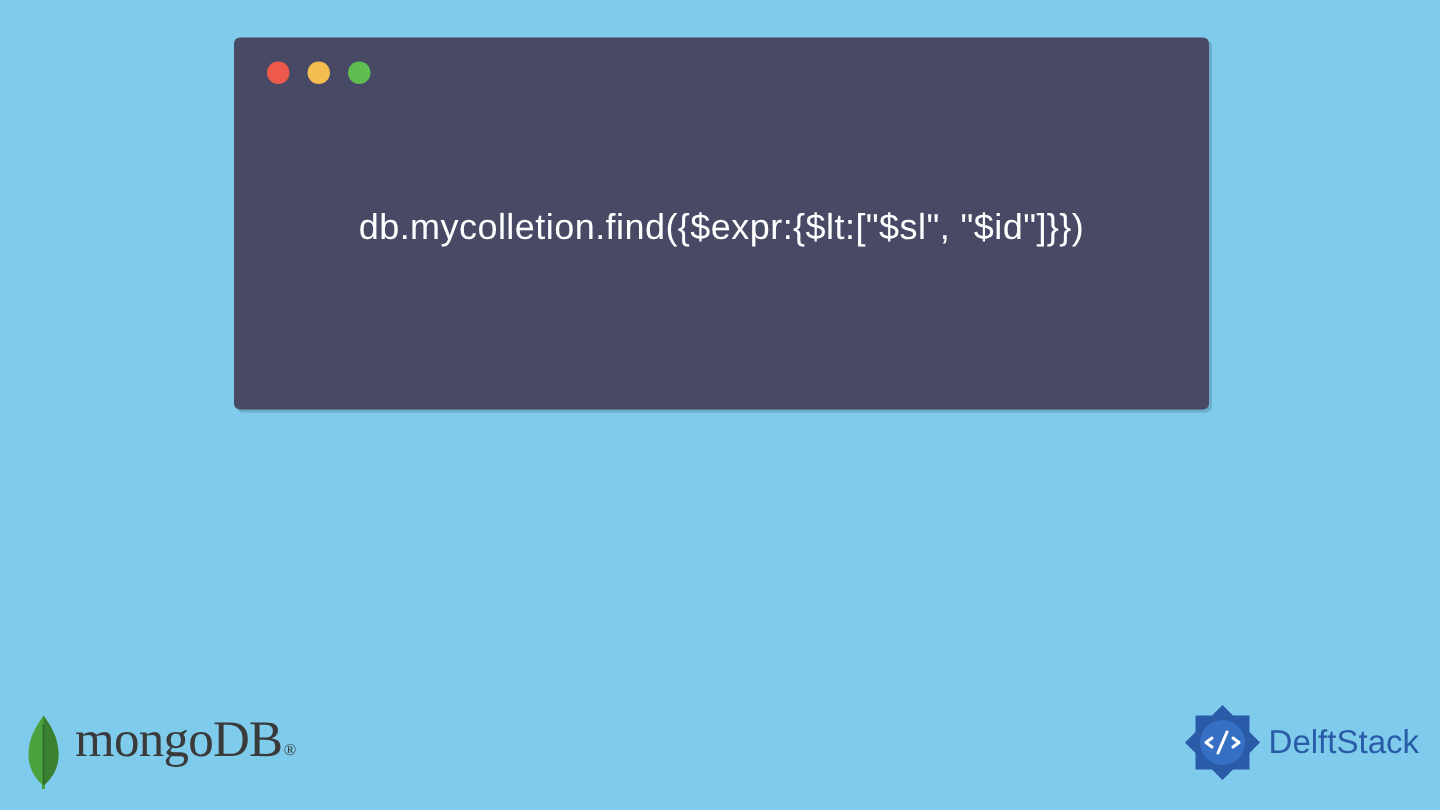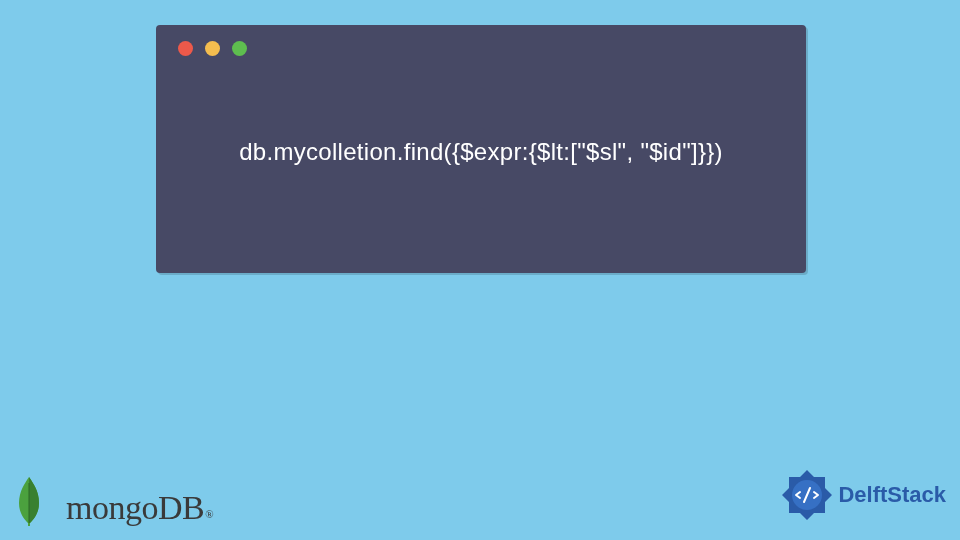"mongoDB®" .mongodb-logo { align-items: flex-end -> flex-start; gap: 24px -> 8px }
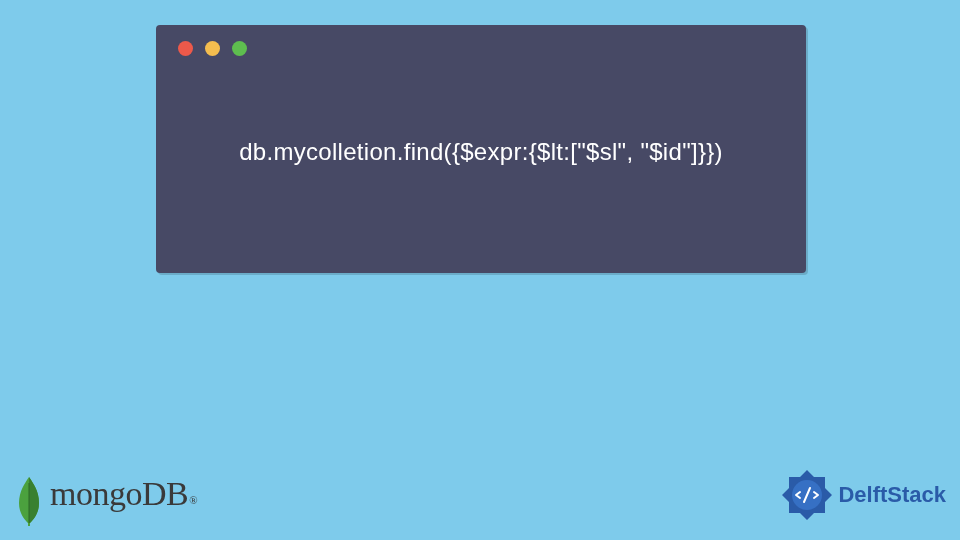"DelftStack" .delft-text { font-weight: 700 -> 400 }
